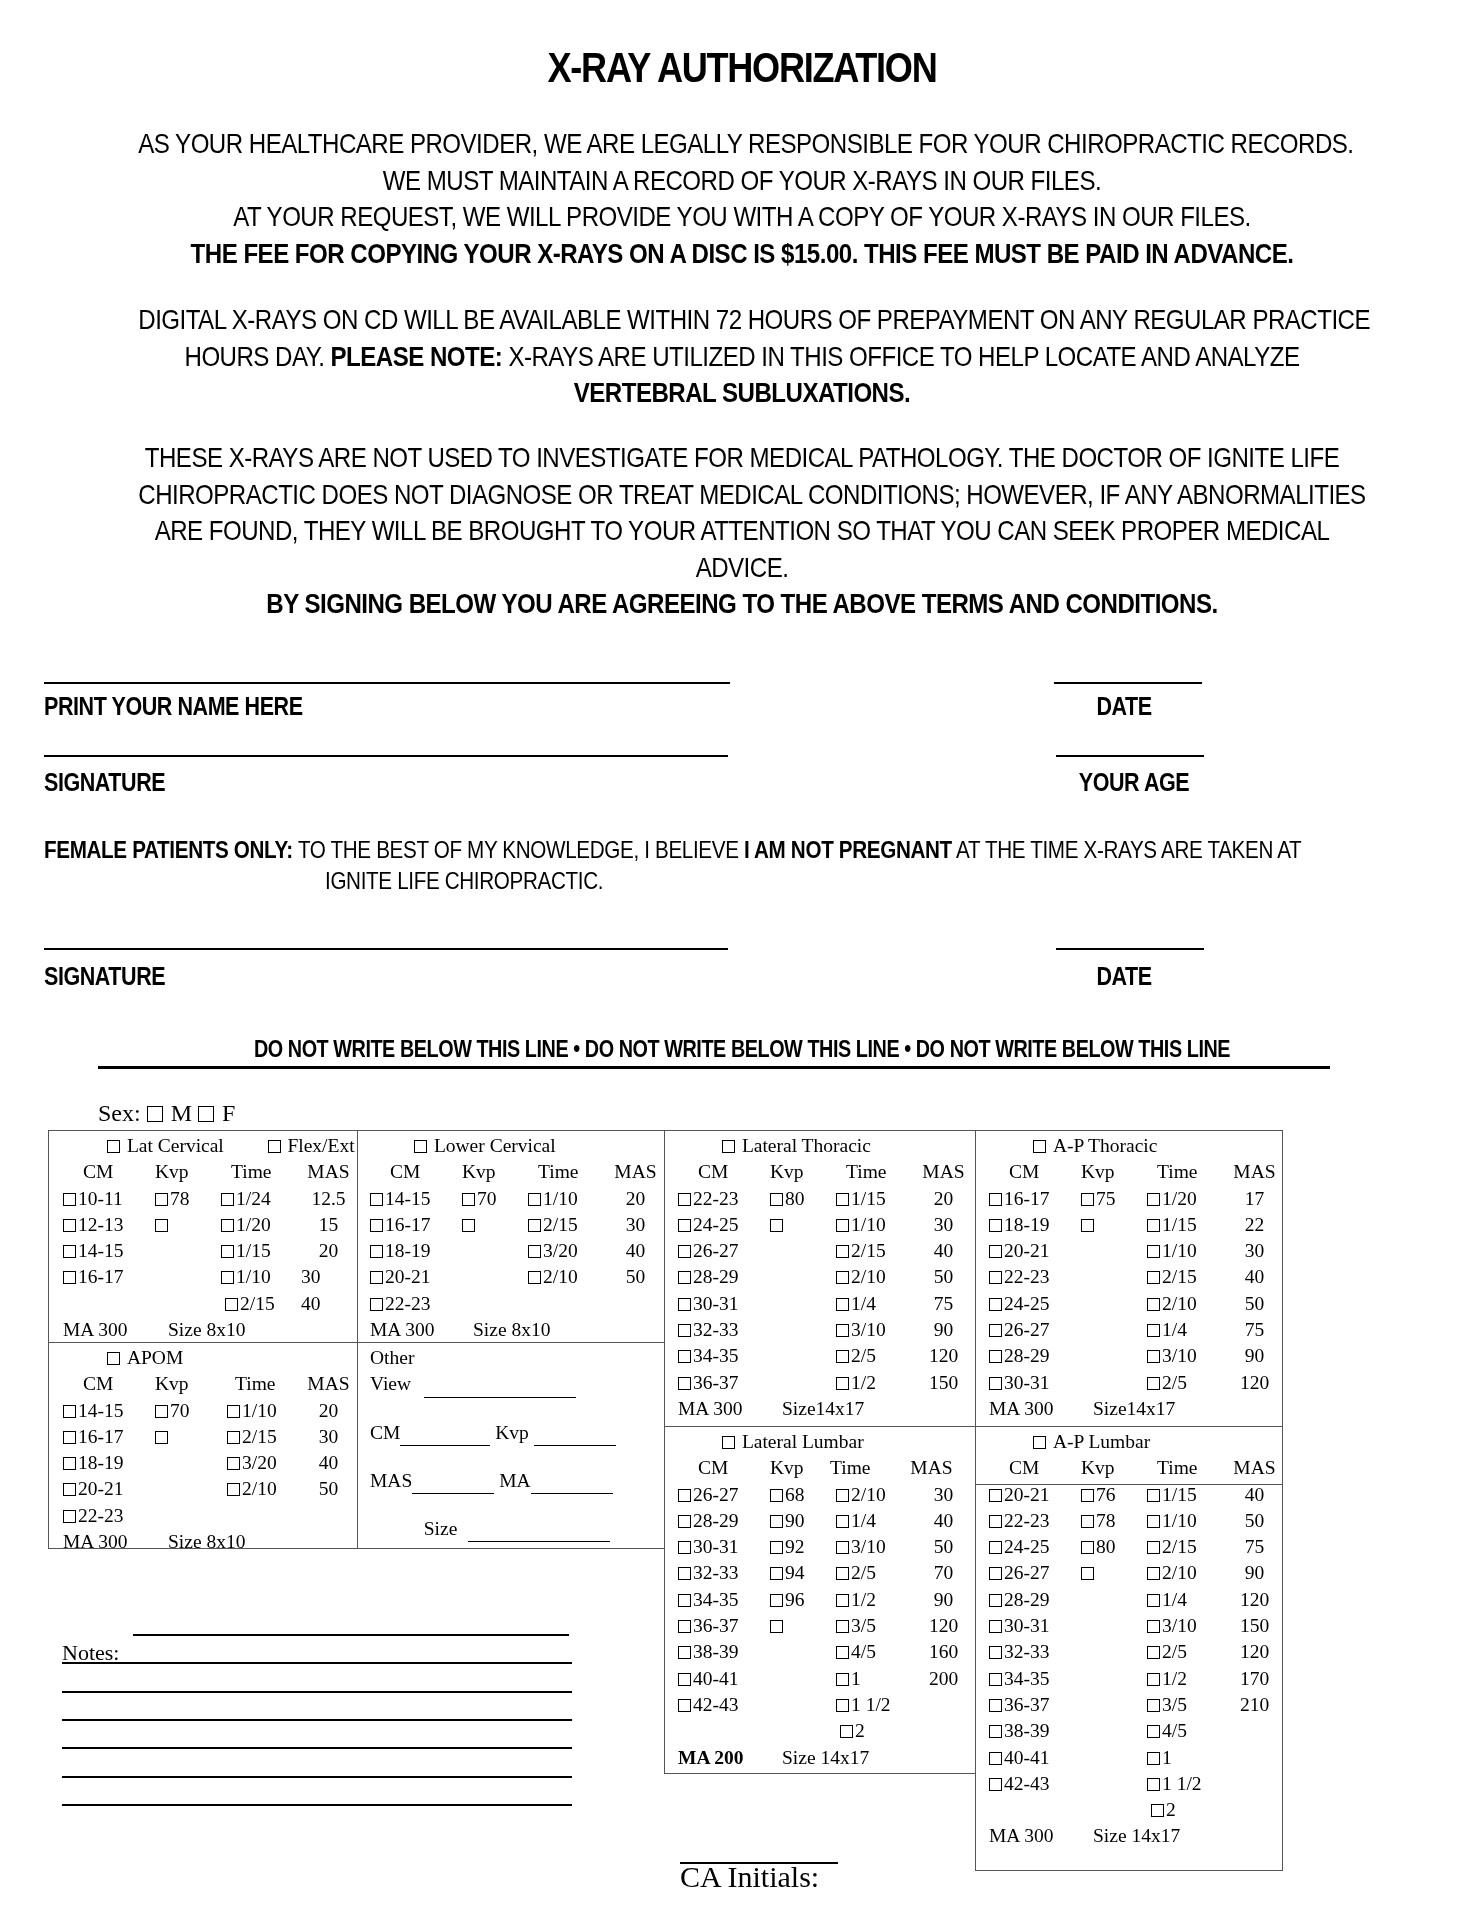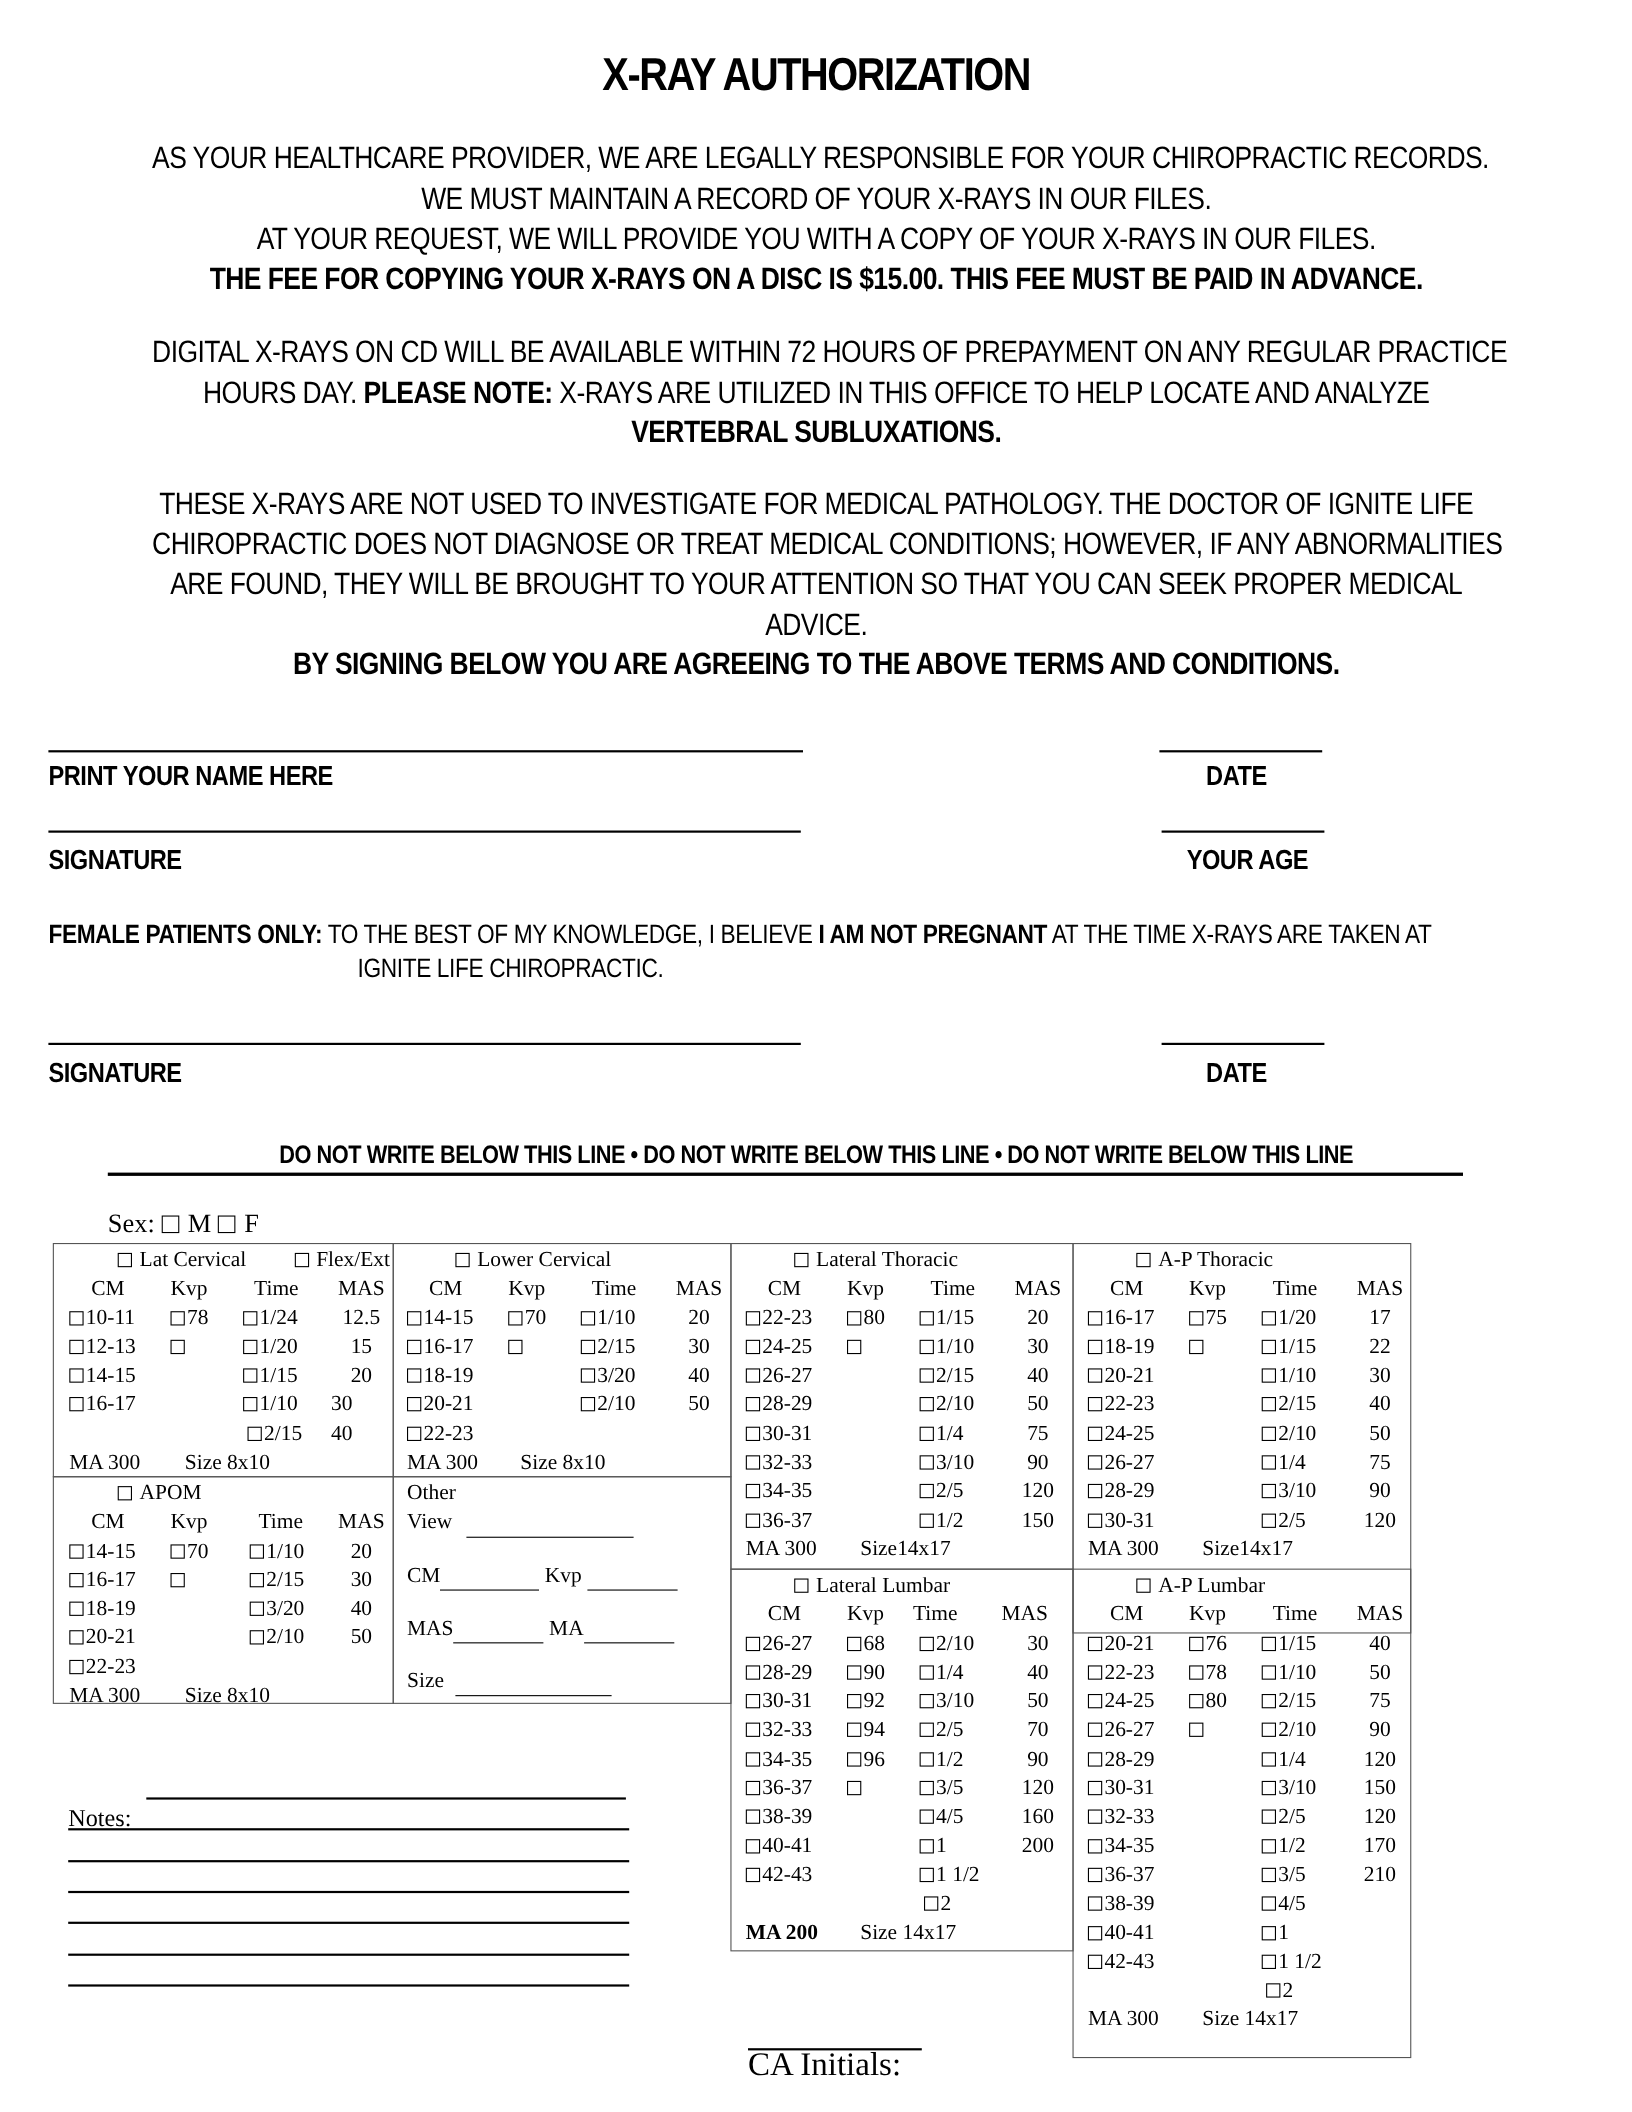"Size" div { text-align: none -> center }
